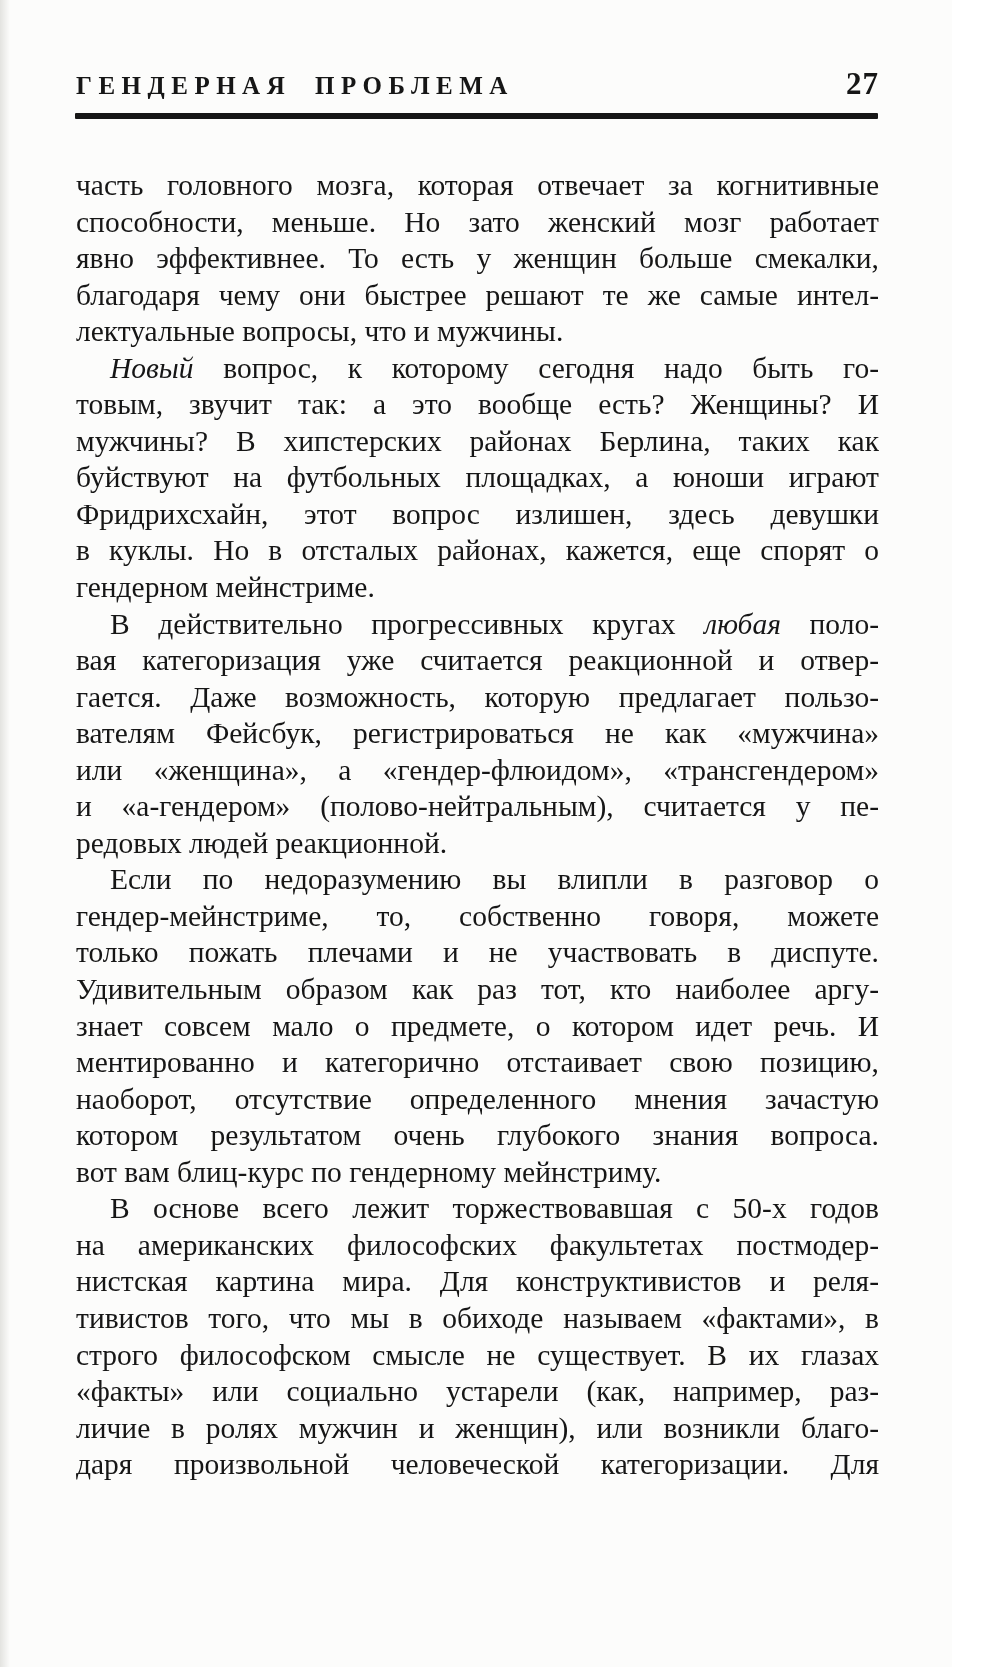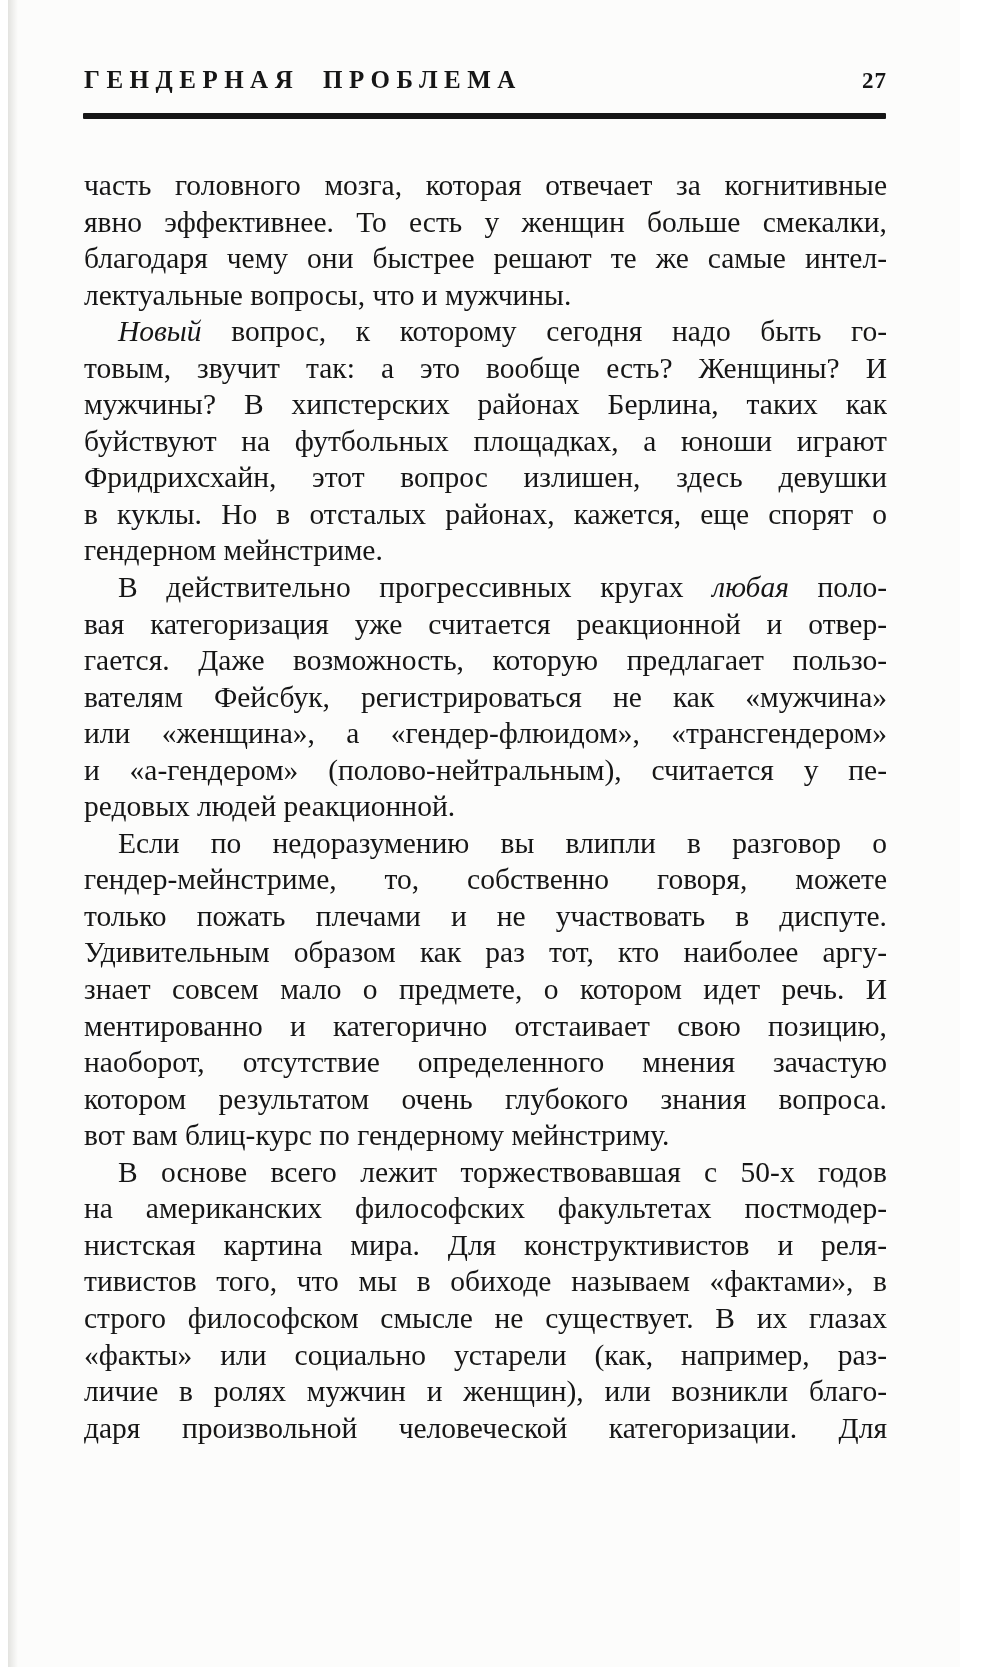"ГЕНДЕРНАЯ ПРОБЛЕМА" .page { margin-left: 8px -> none }
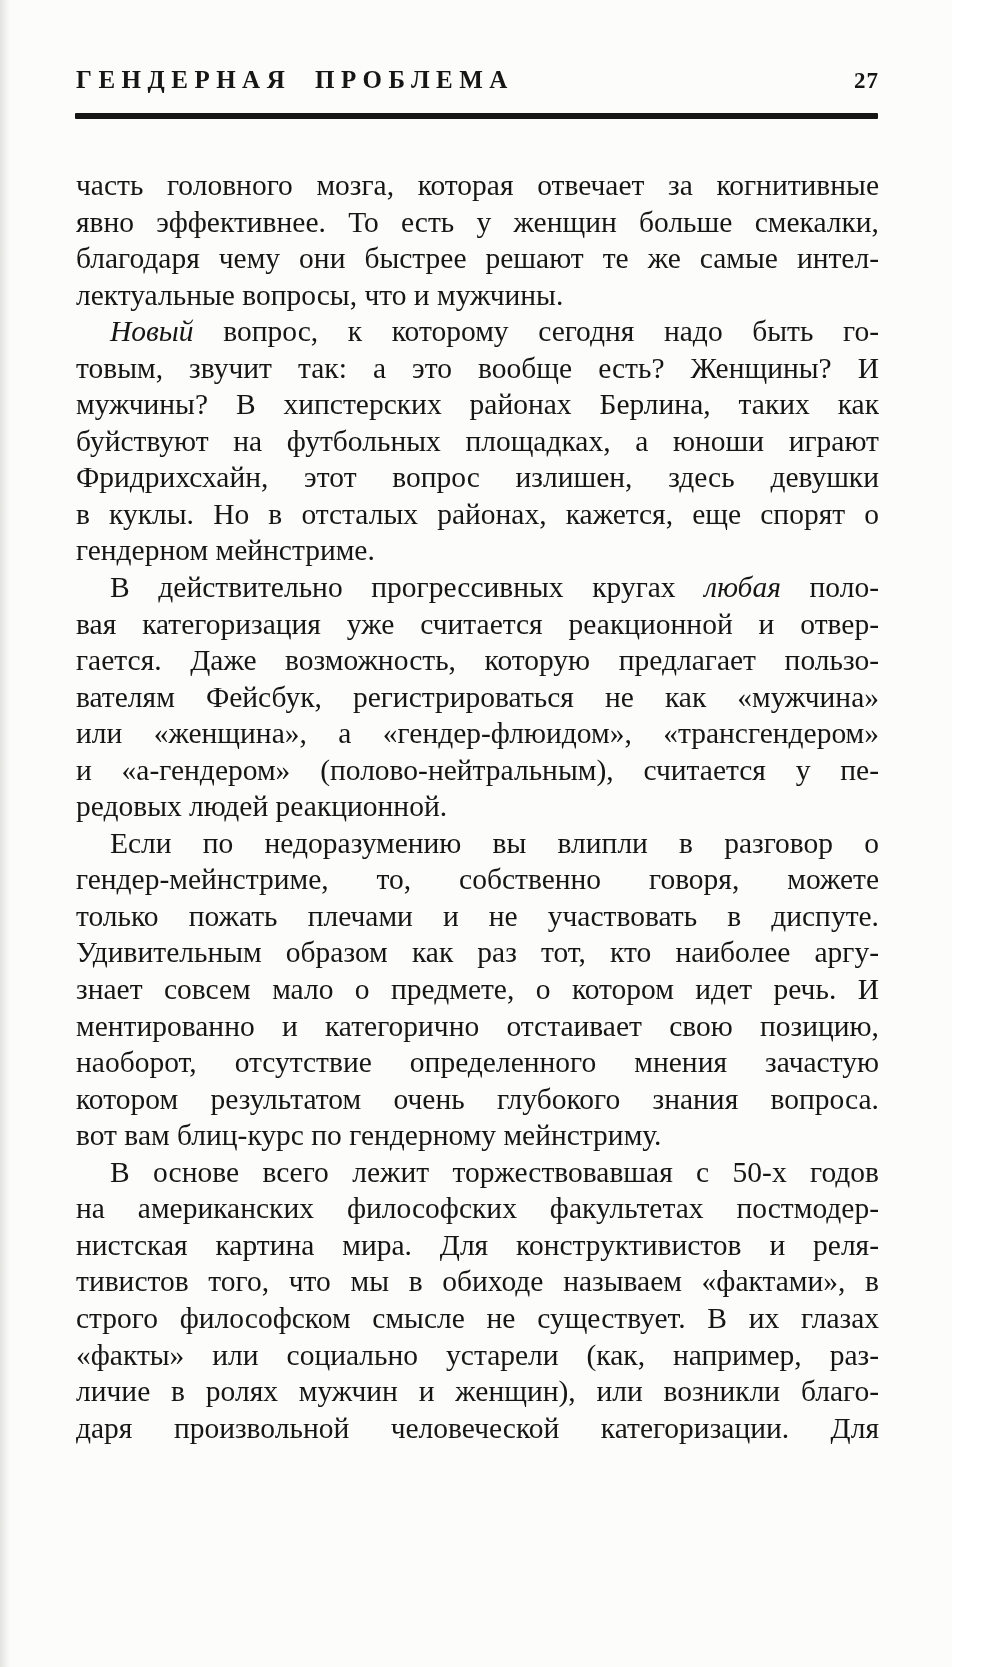"27" .header-pageno { font-size: 23px -> 31px }
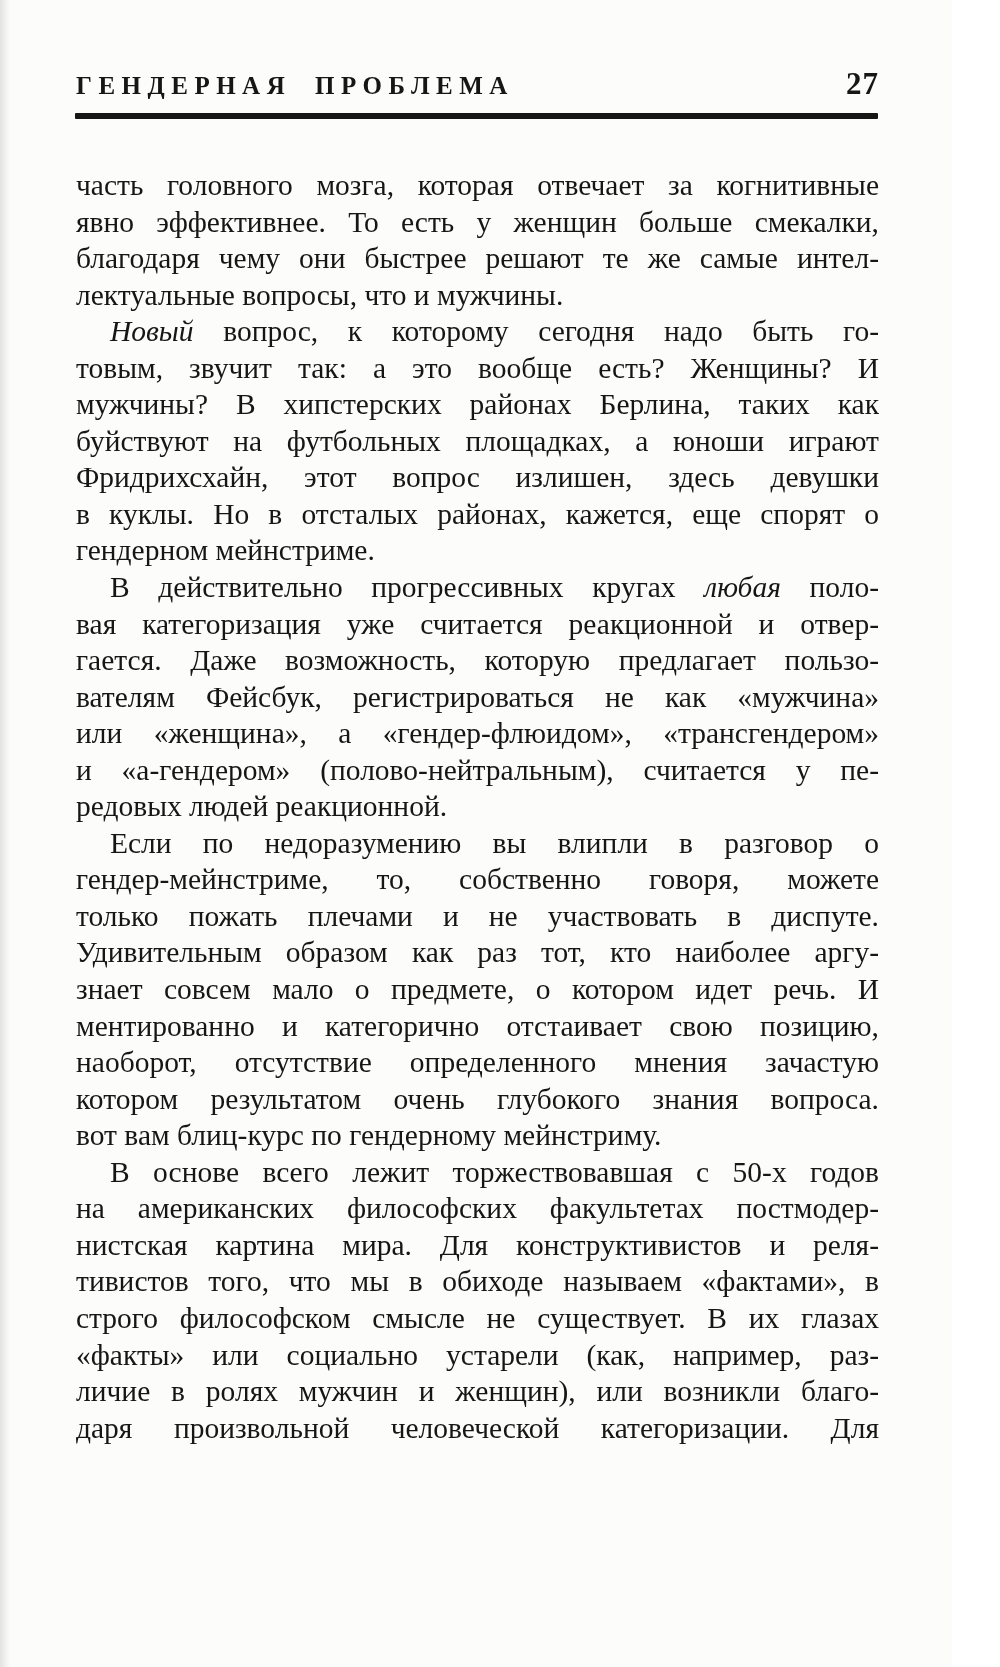"способности, меньше. Но зато женский" div.line { html: none -> <div><span>способности, меньше. Но зато женский мозг работает</span></div> }
